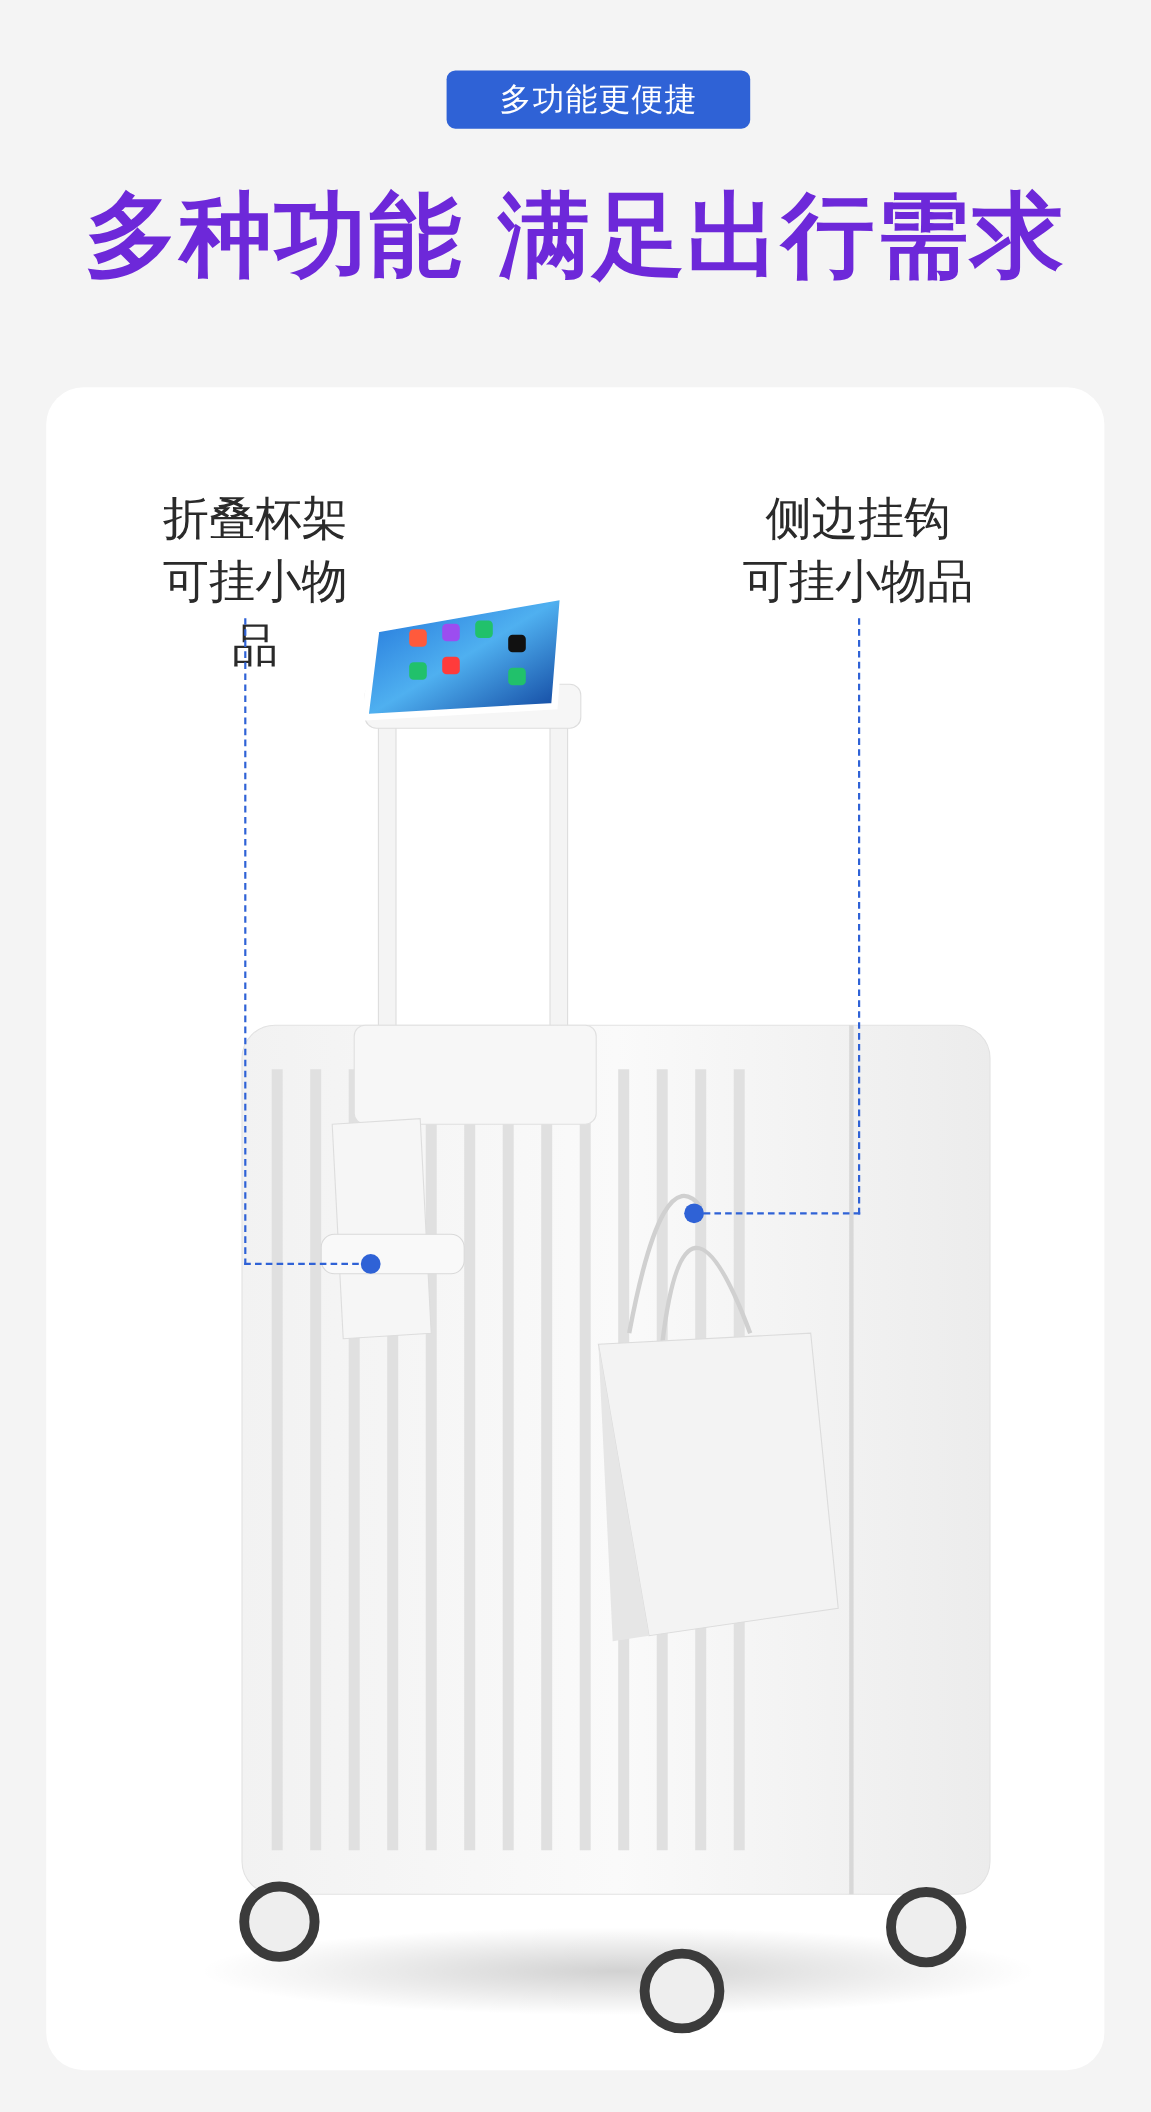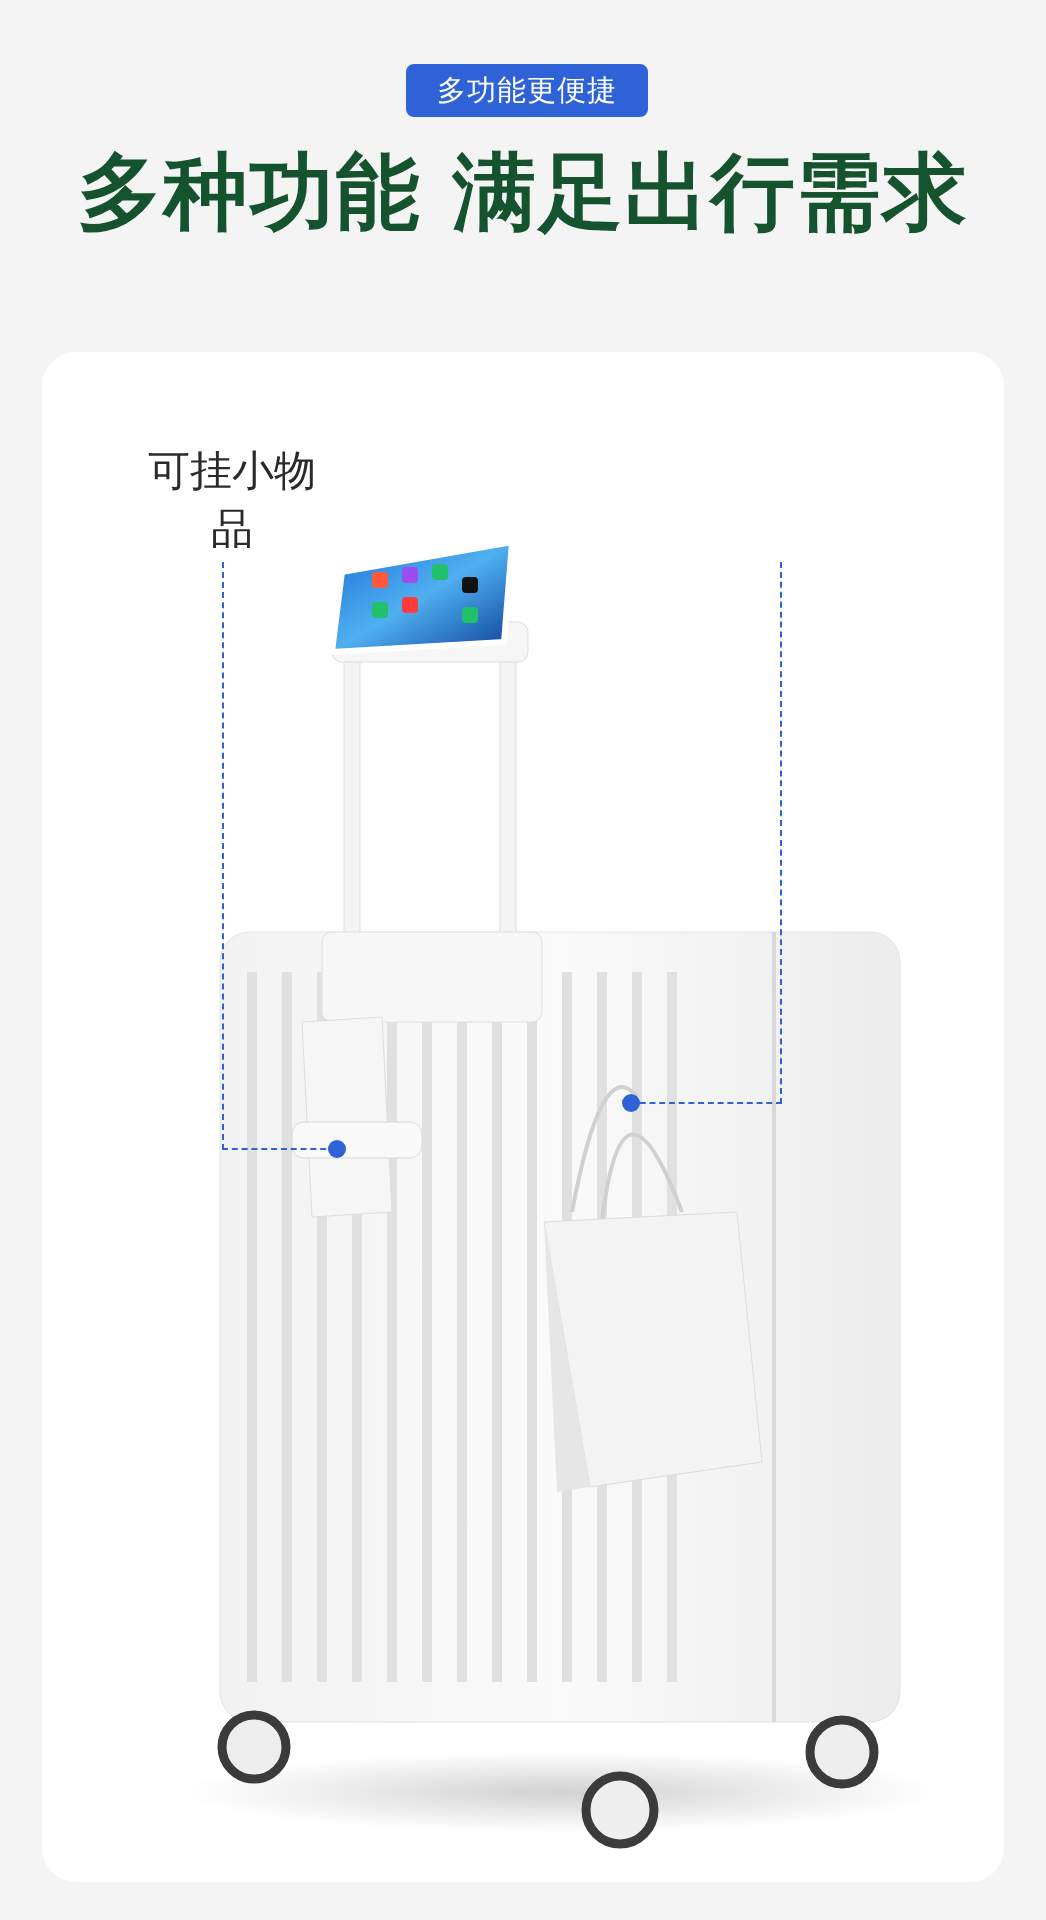"多功能更便捷" .badge { width: 242px -> 276px }
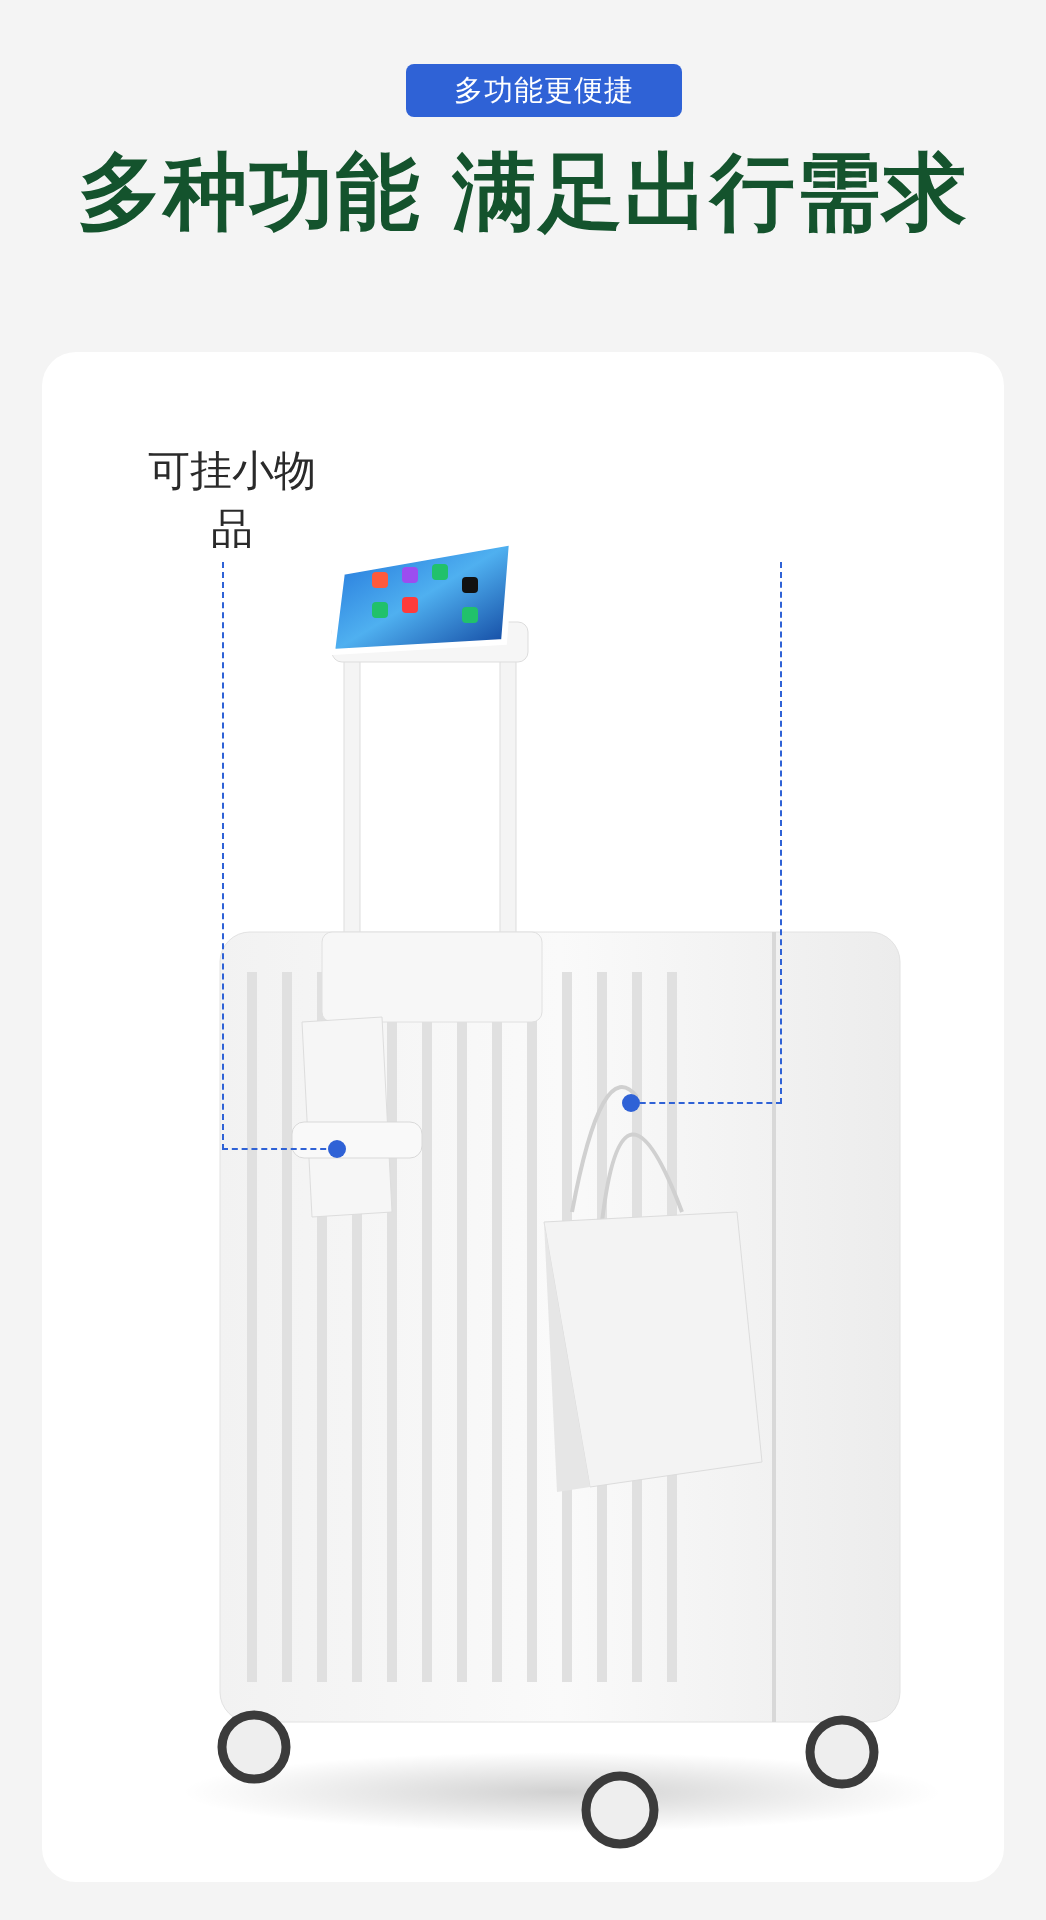"多种功能 满足出行需求" .headline { color: #14532d -> #6d28d9; top: 136px -> 158px }
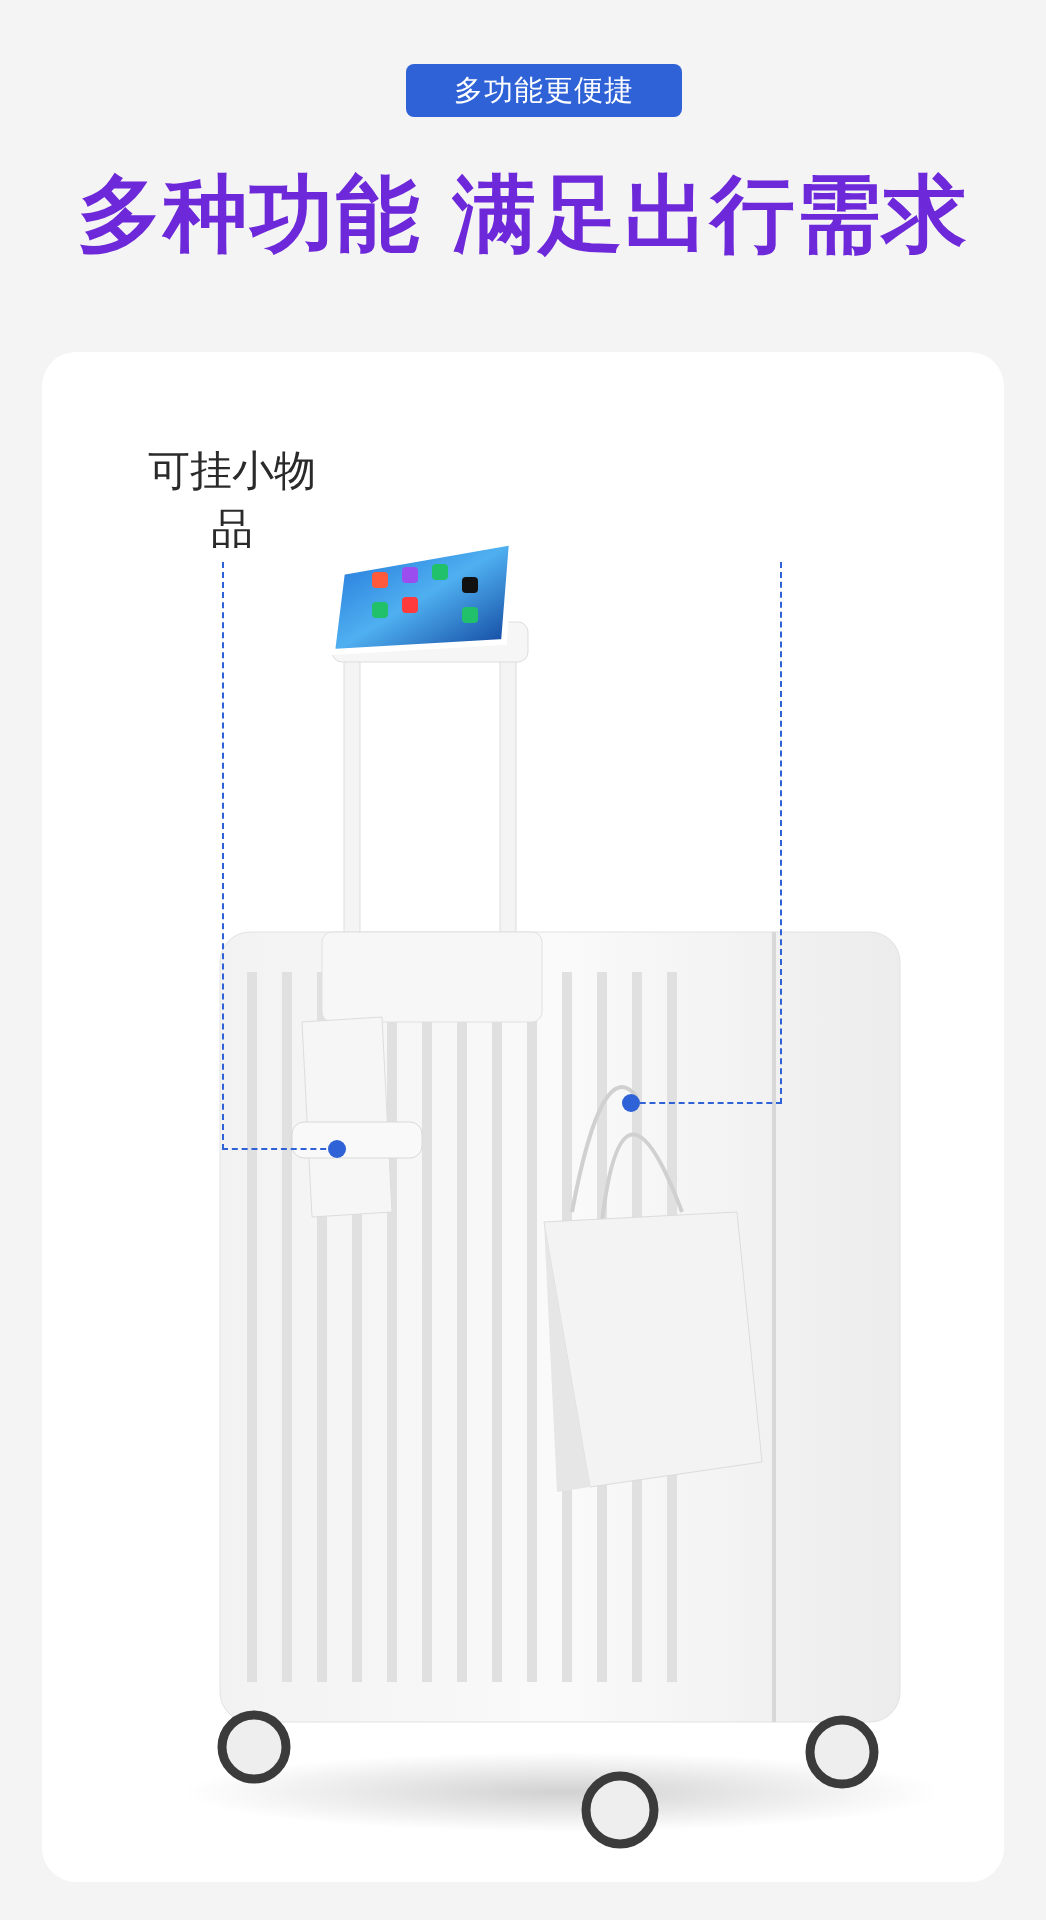"折叠杯架" div { html: none -> <div>折叠杯架</div> }
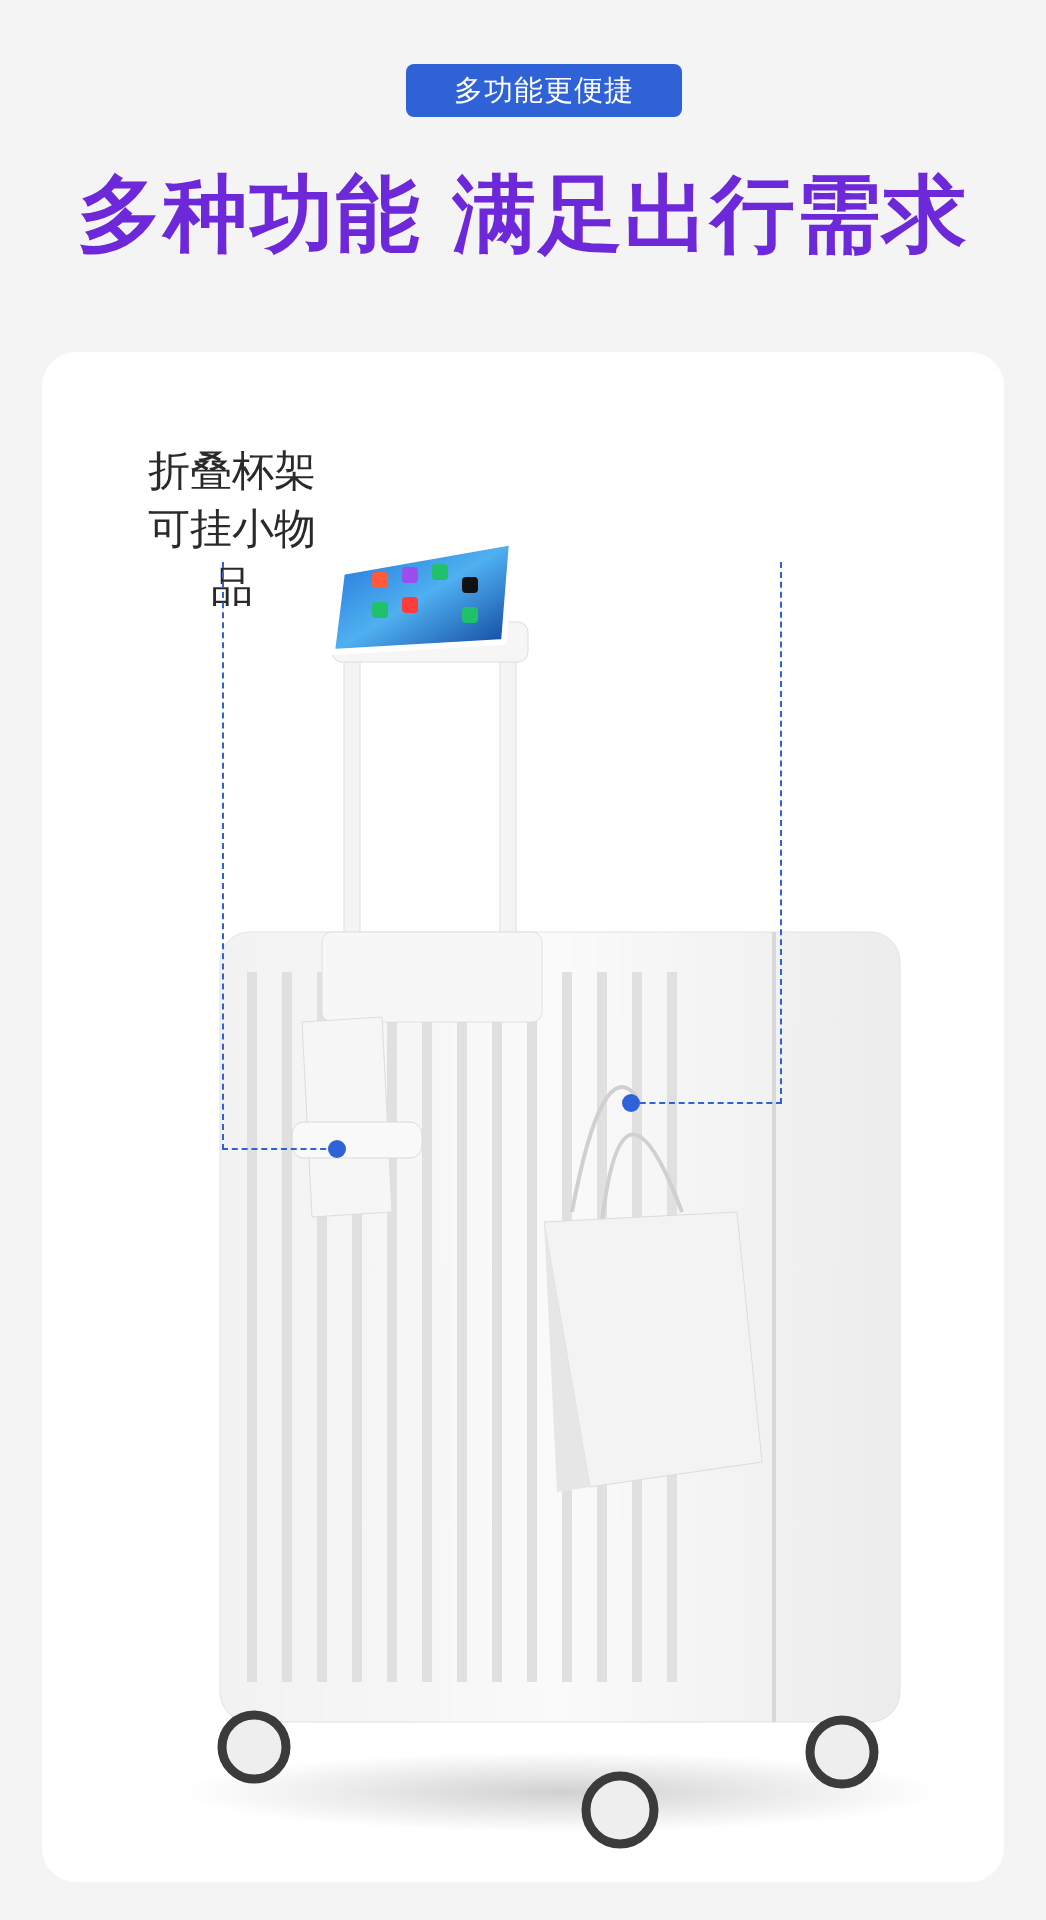"侧边挂钩" div.label { html: none -> <div> <div>侧边挂钩</div> <div>可挂小物品</div> </div> }
